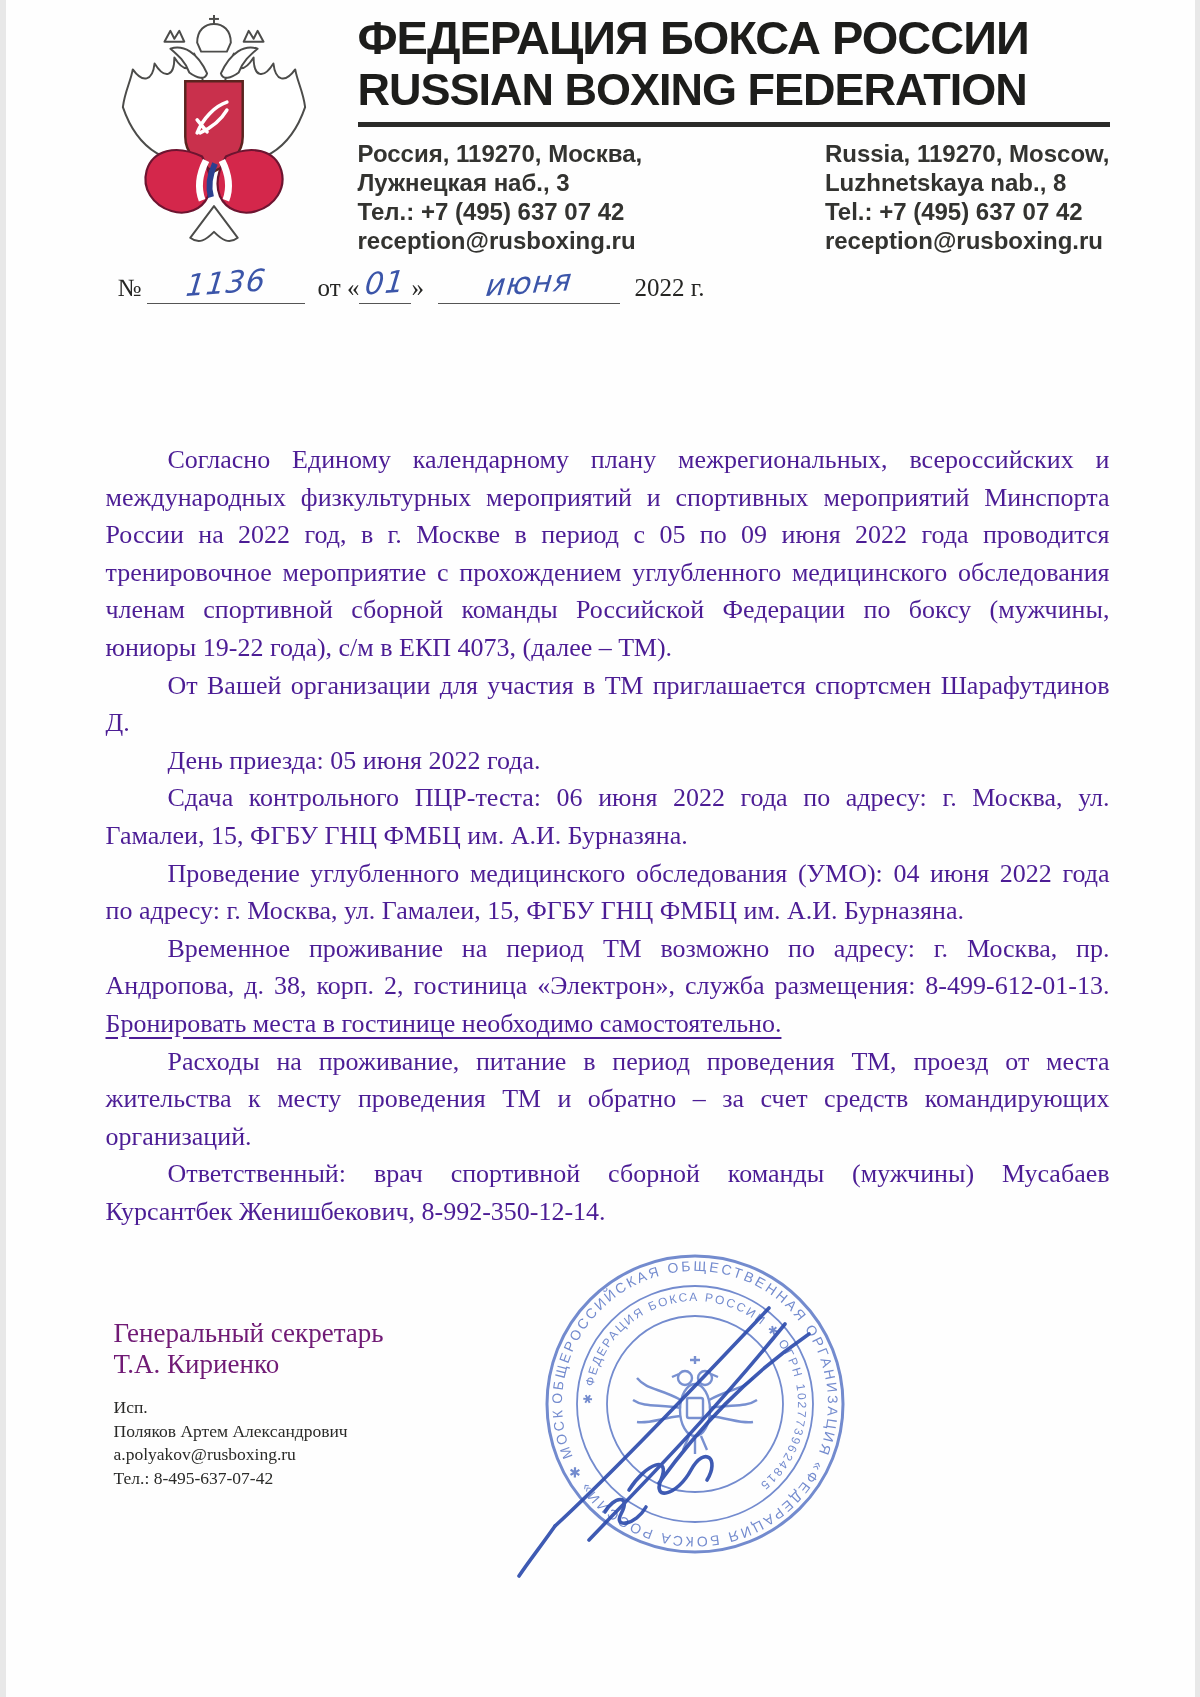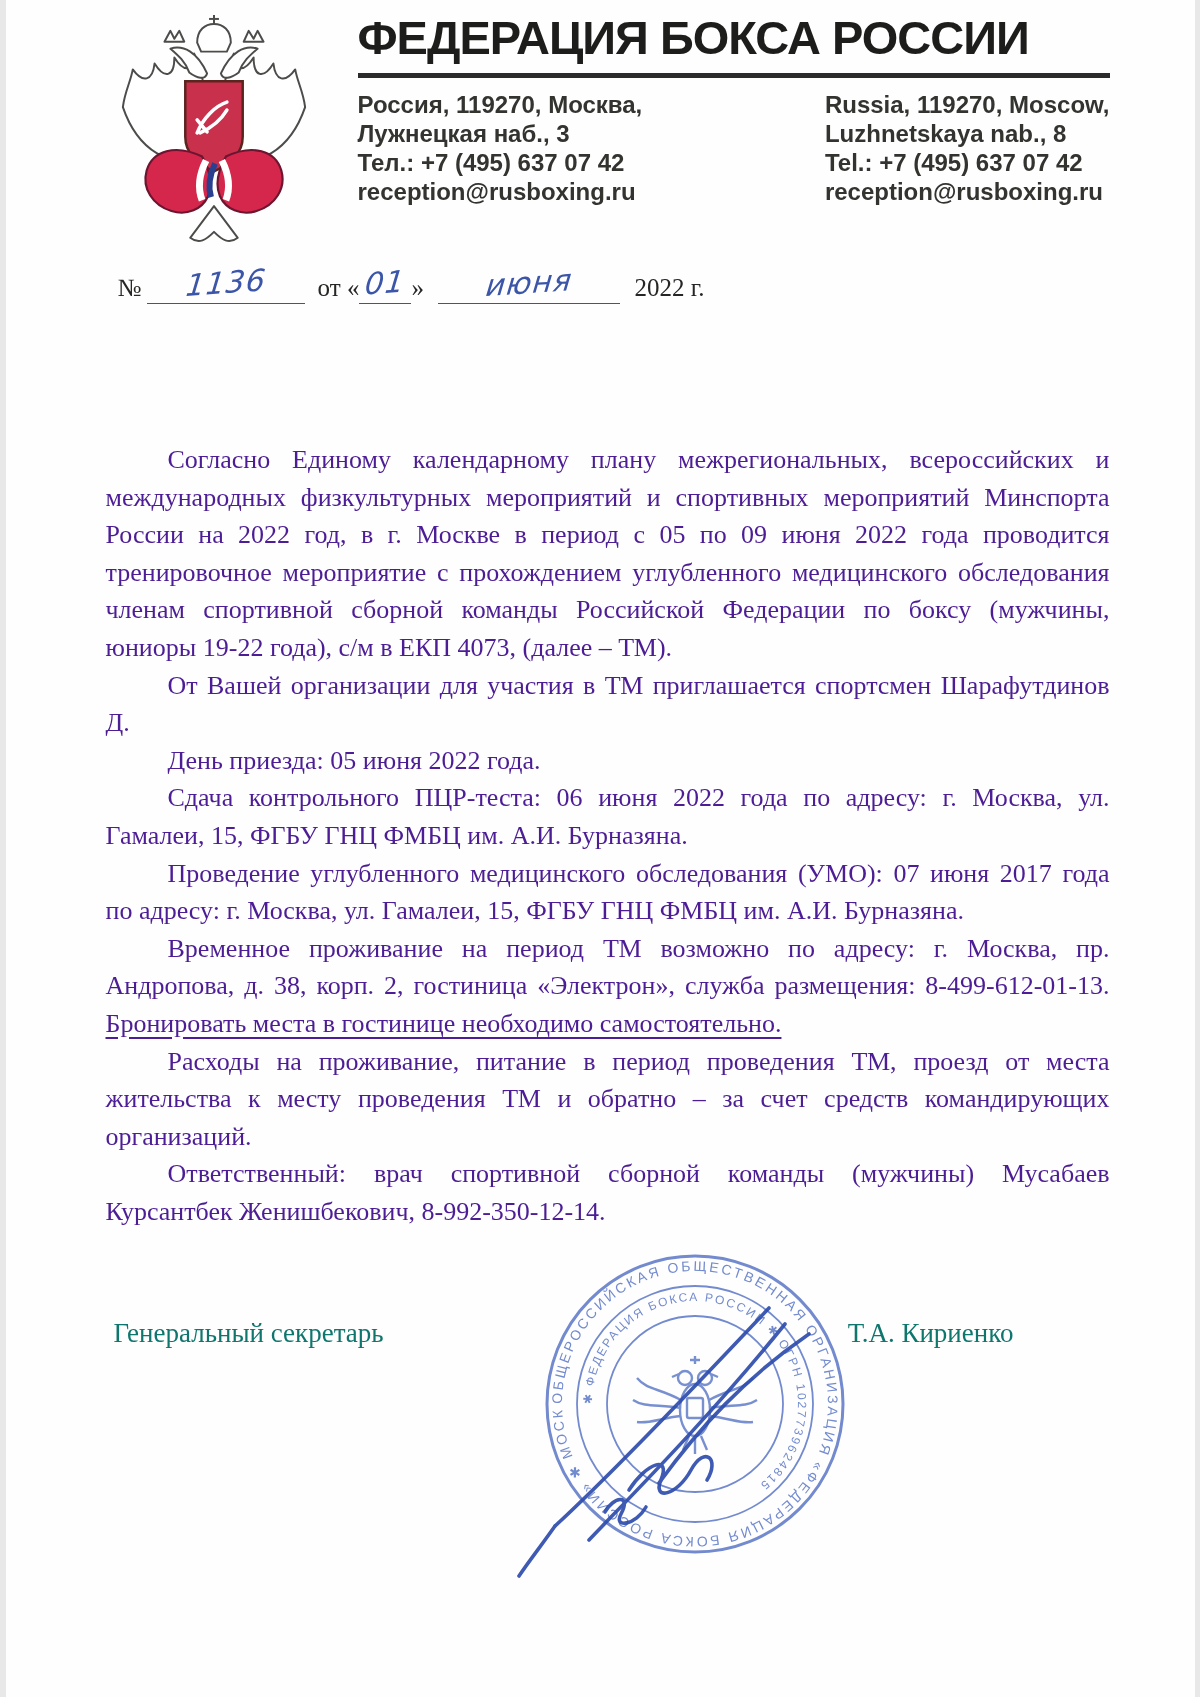"RUSSIAN BOXING FEDERATION" div.title-en { html: none -> <div>RUSSIAN BOXING FEDERATION</div> }
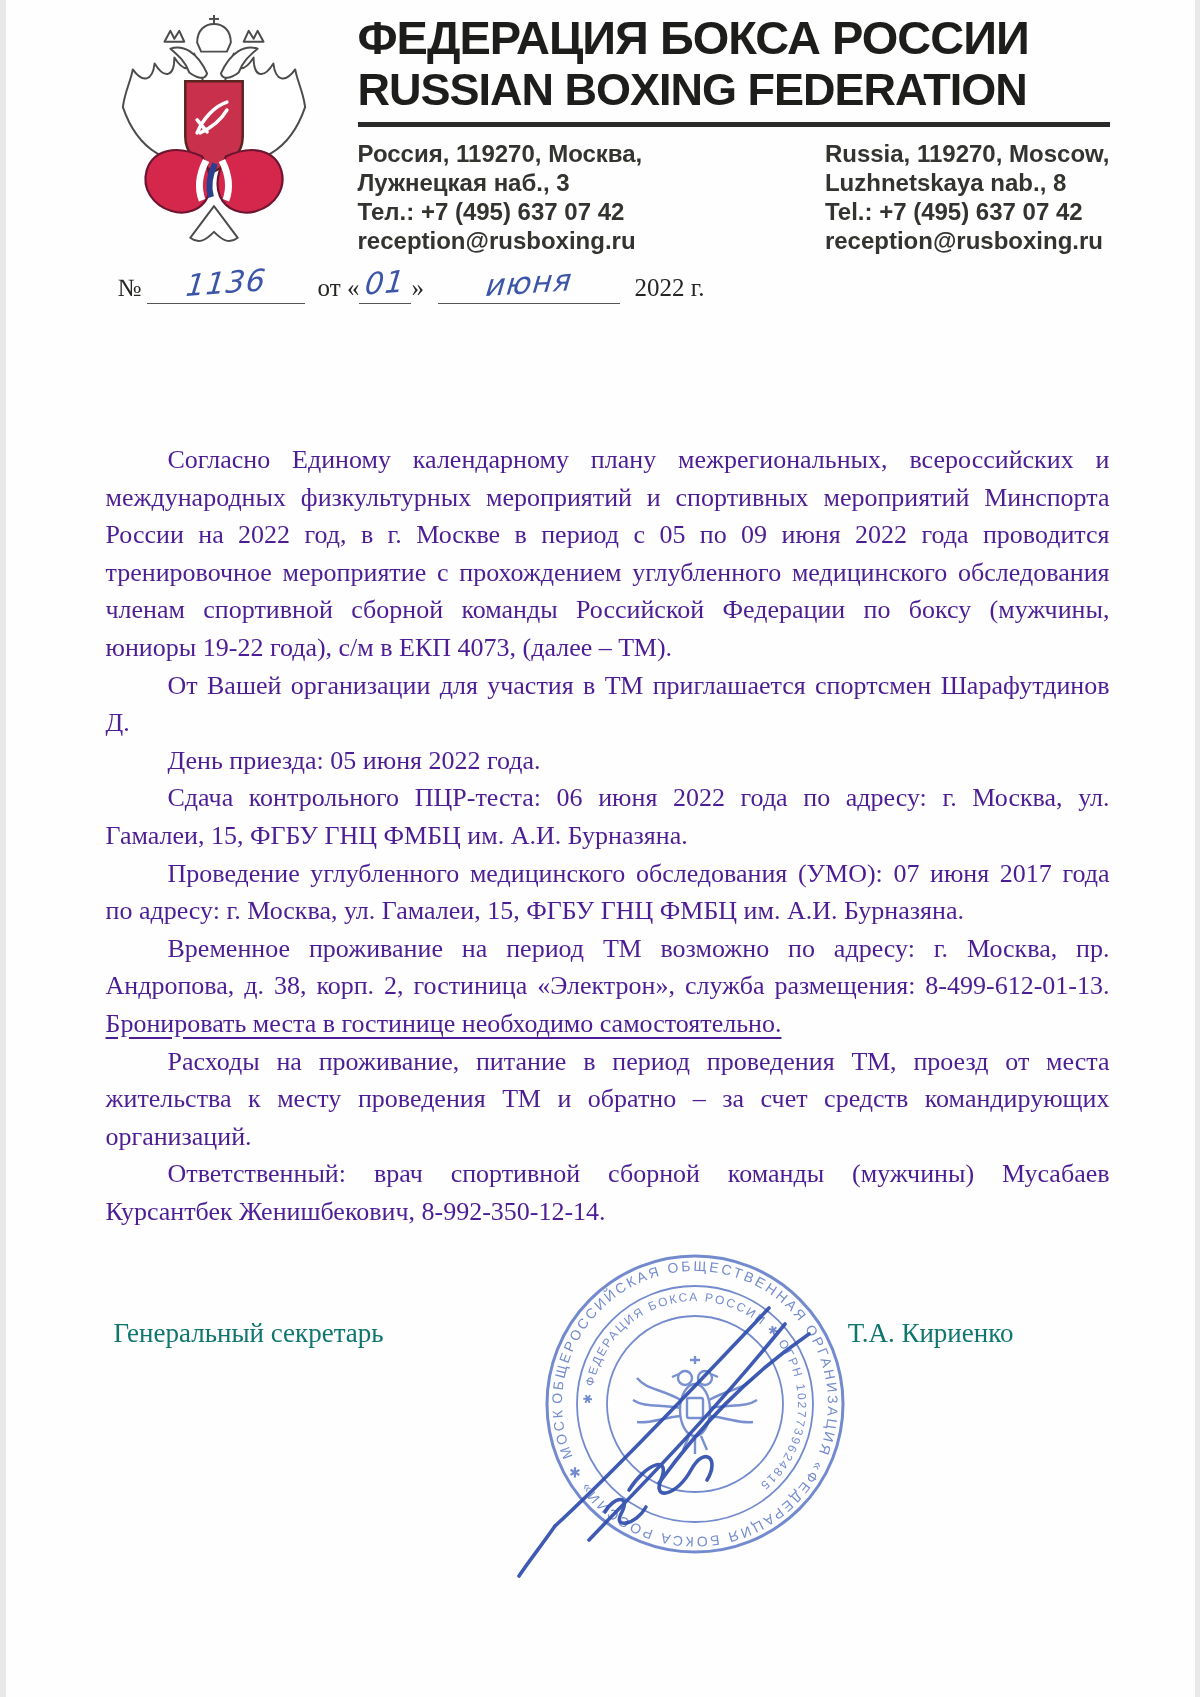"Проведение углубленного медицинского" p { text: 07 июня 2017 -> 04 июня 2022 }
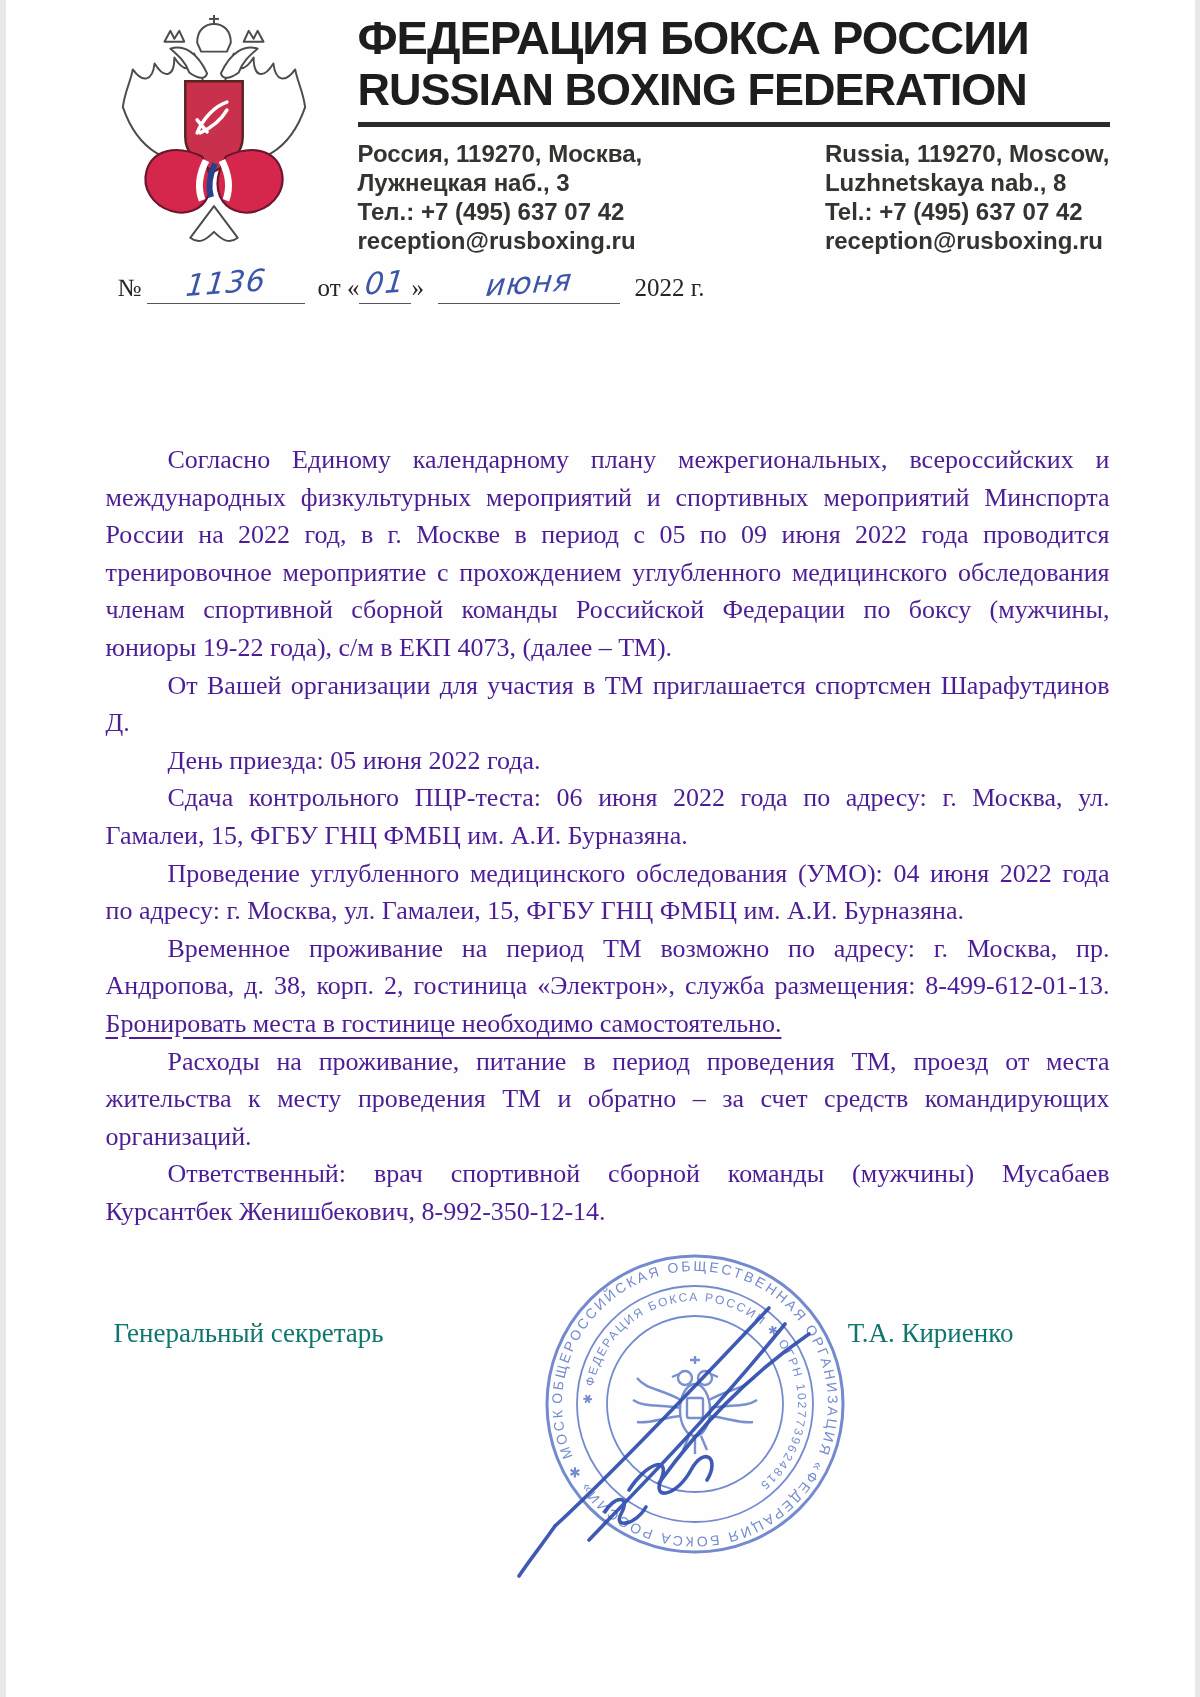"Генеральный секретарь" .sig-row { color: #0f766e -> #701a75; flex-direction: none -> column }
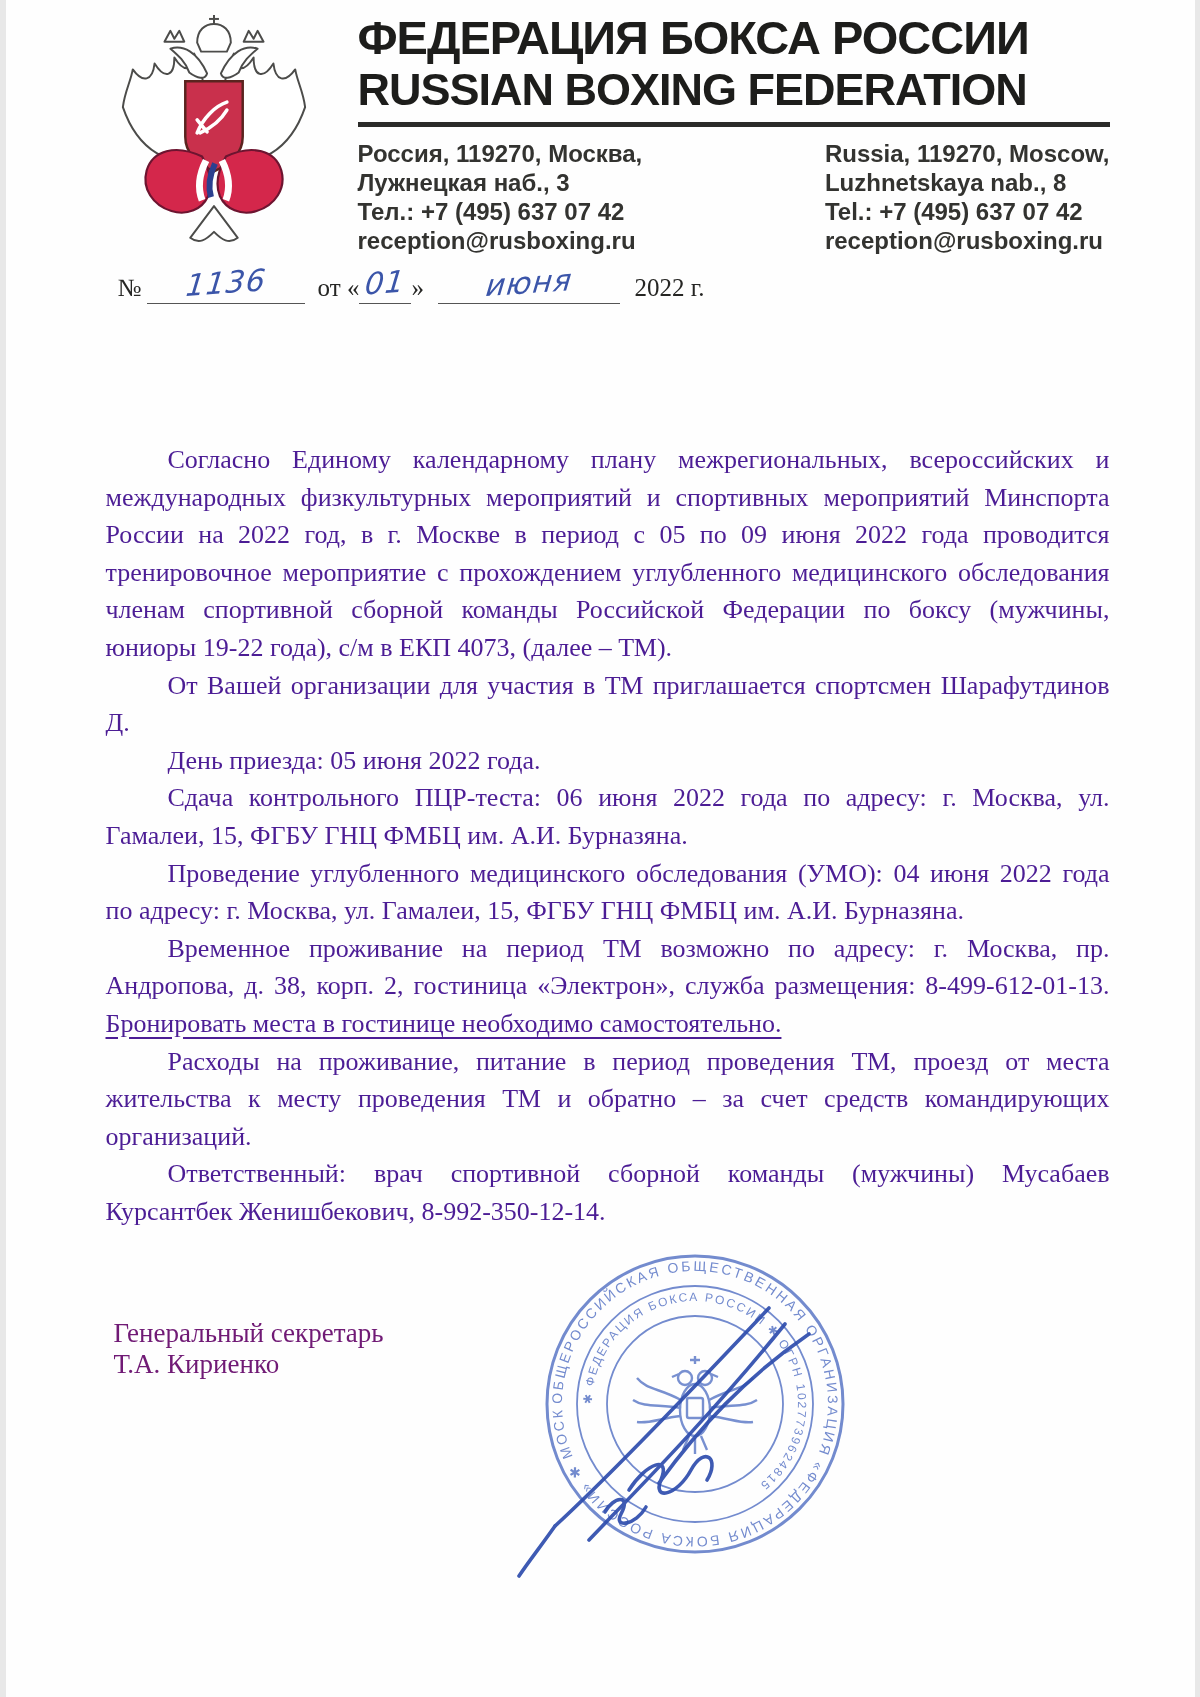"Исп." footer.executor { html: none -> <footer> <div>Исп.</div> <div>Поляков Артем Александрович</div> <div>a.polyakov@rusboxing.ru</div> <div>Тел.: 8-495-637-07-42</div> </footer> }
